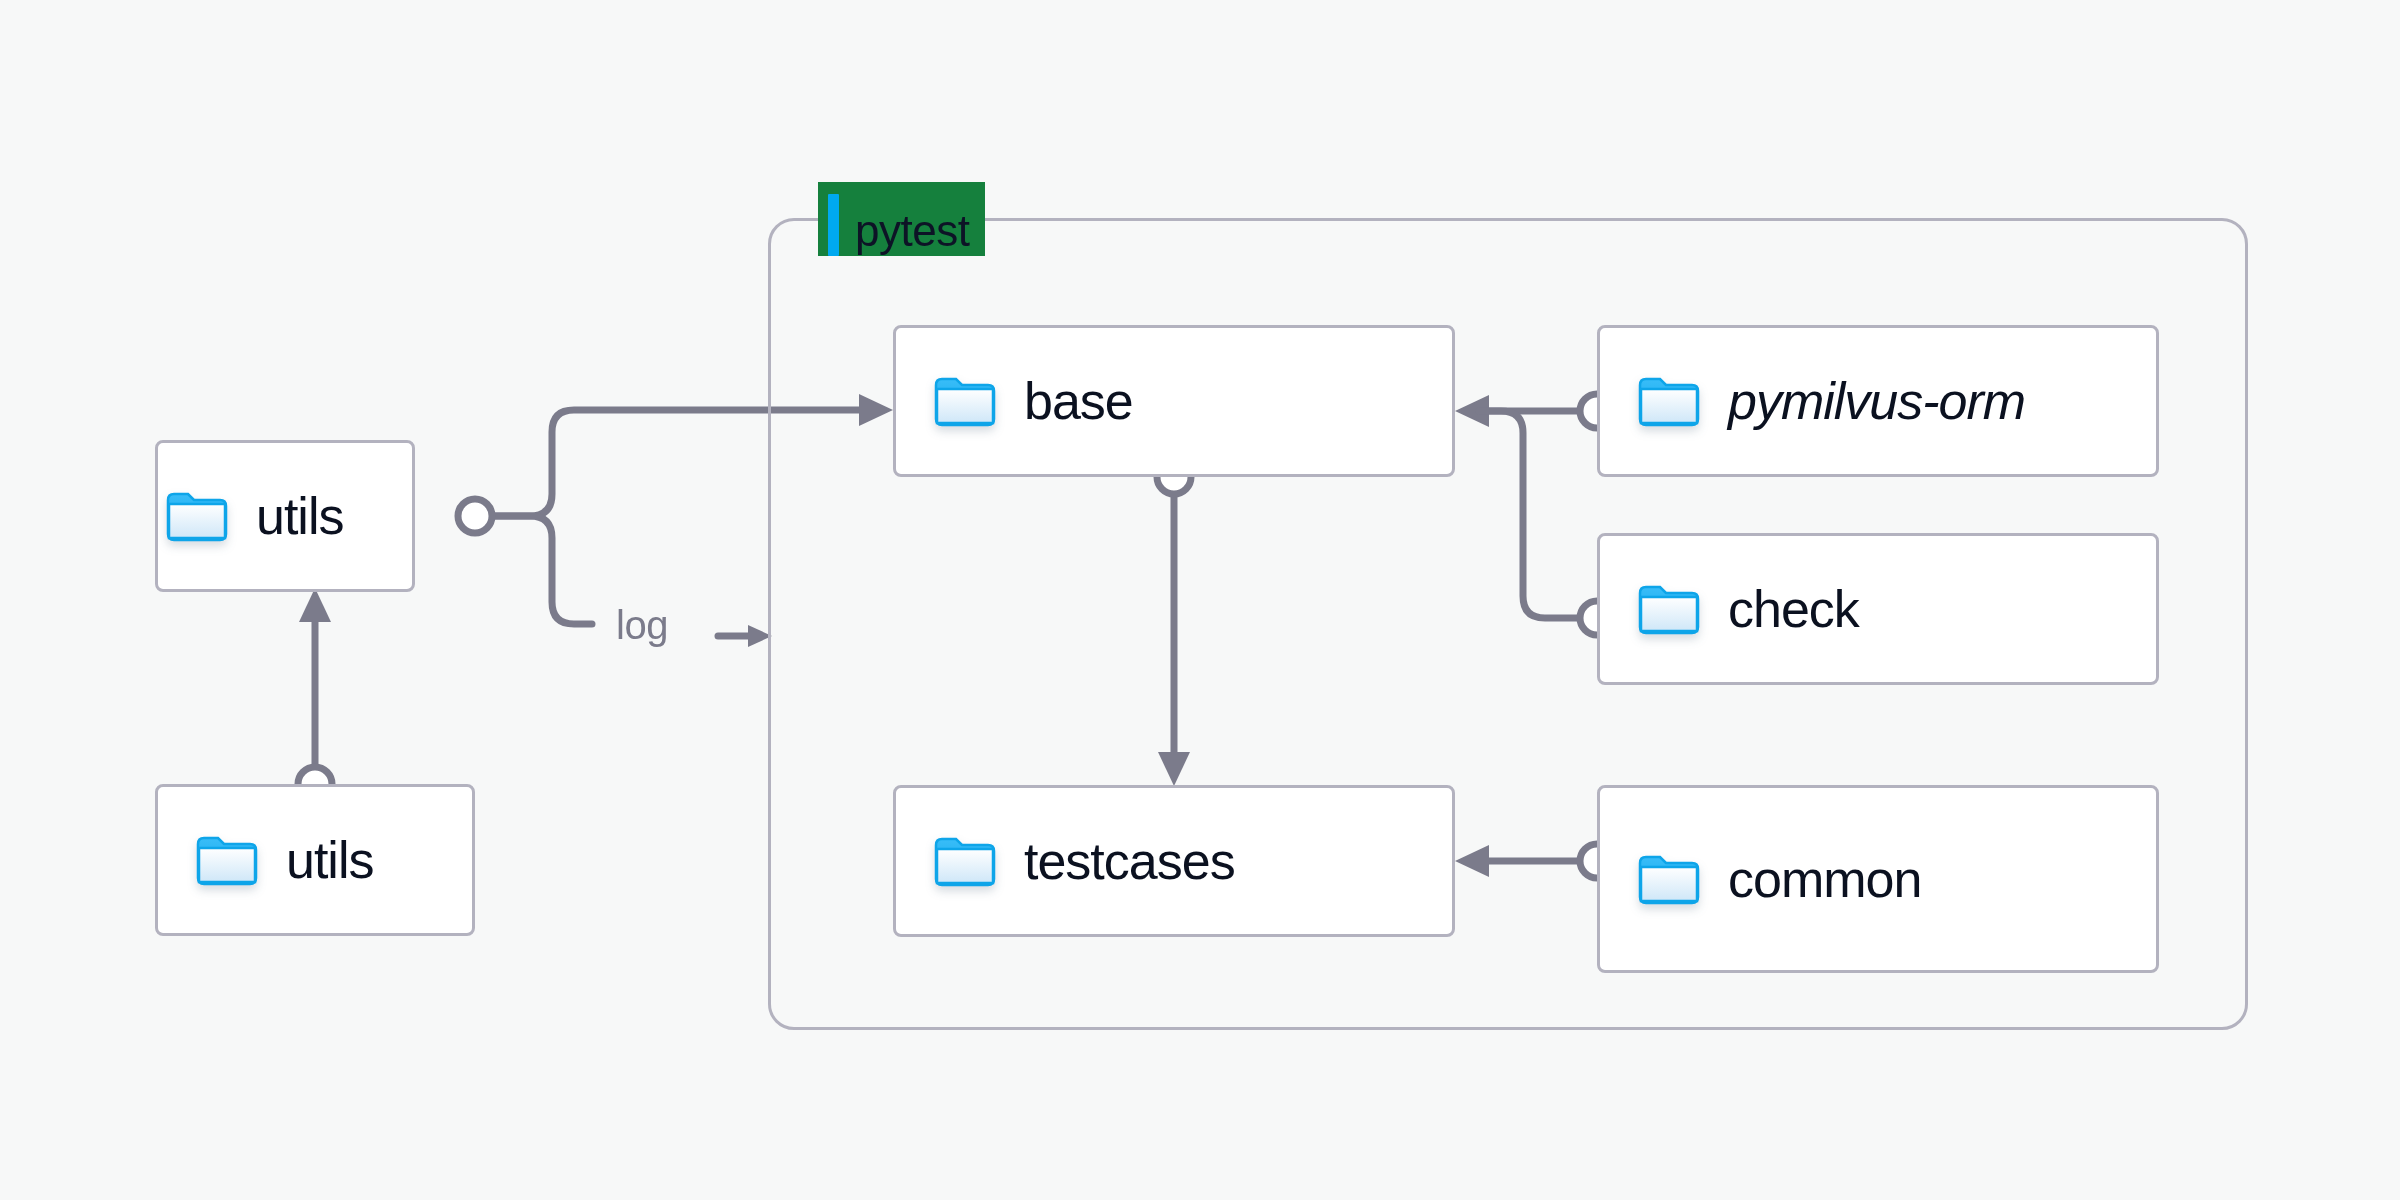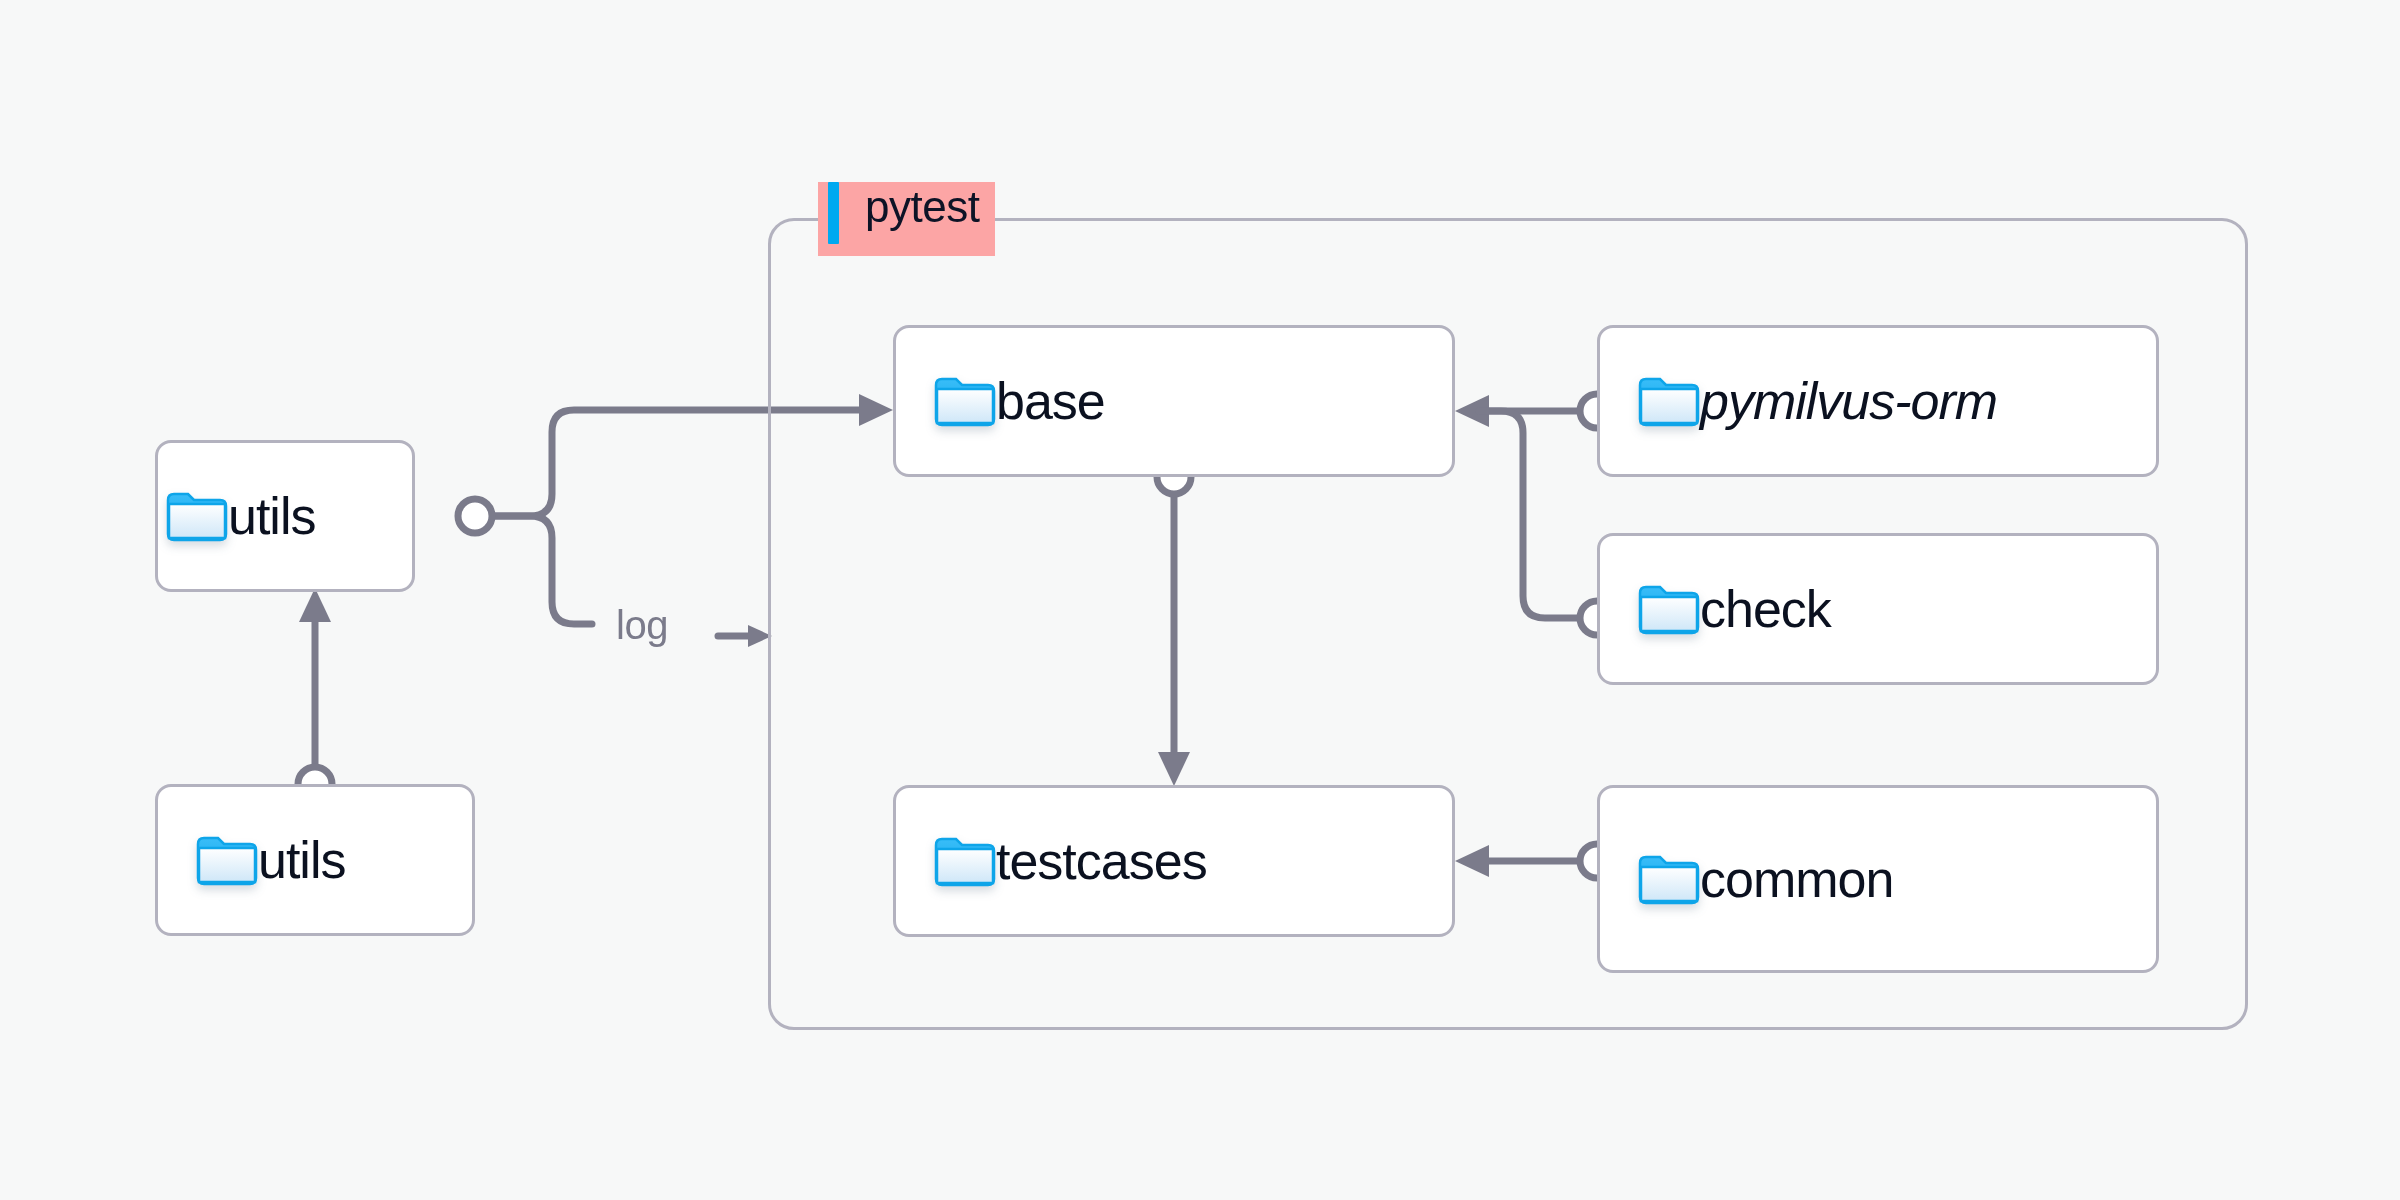"pytest" .group-label-wrap { align-items: flex-start -> flex-end; background: #fca5a5 -> #15803d; gap: 26px -> 16px }
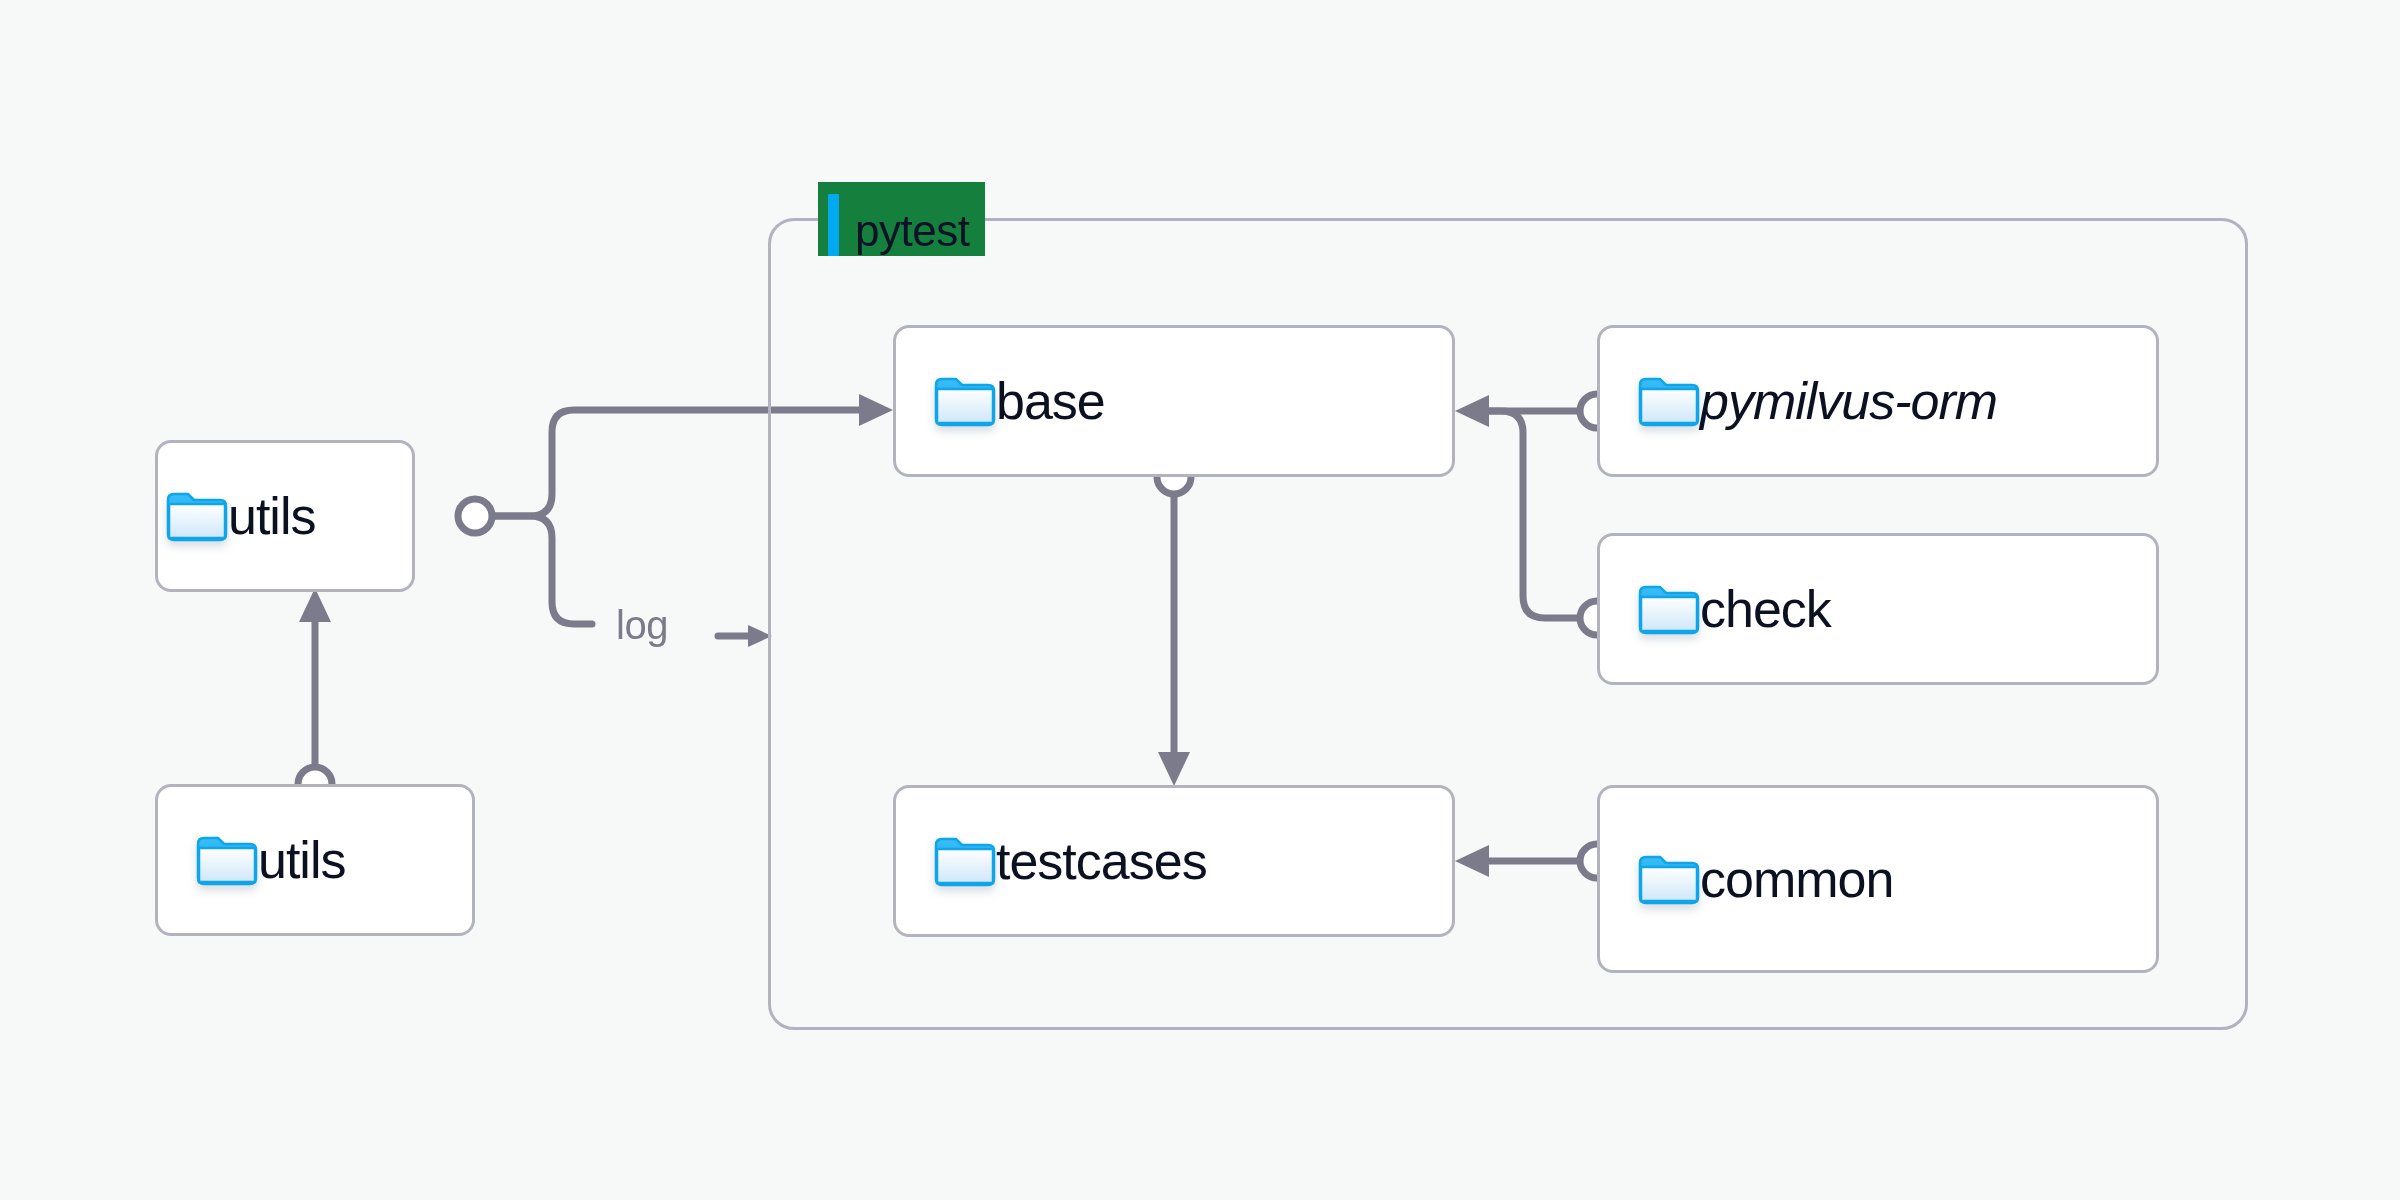"base" .node { border-radius: 16px -> 8px; gap: none -> 28px }
